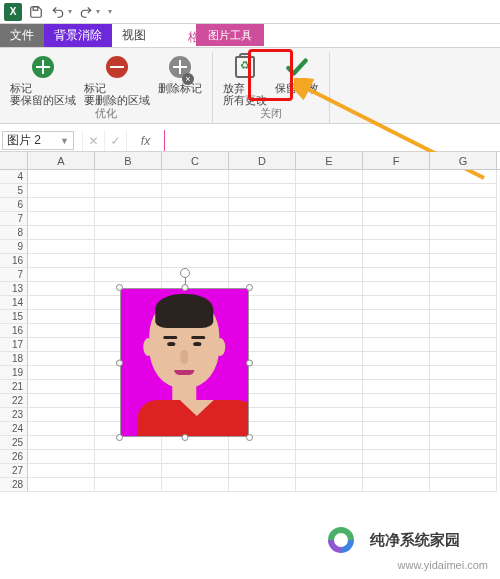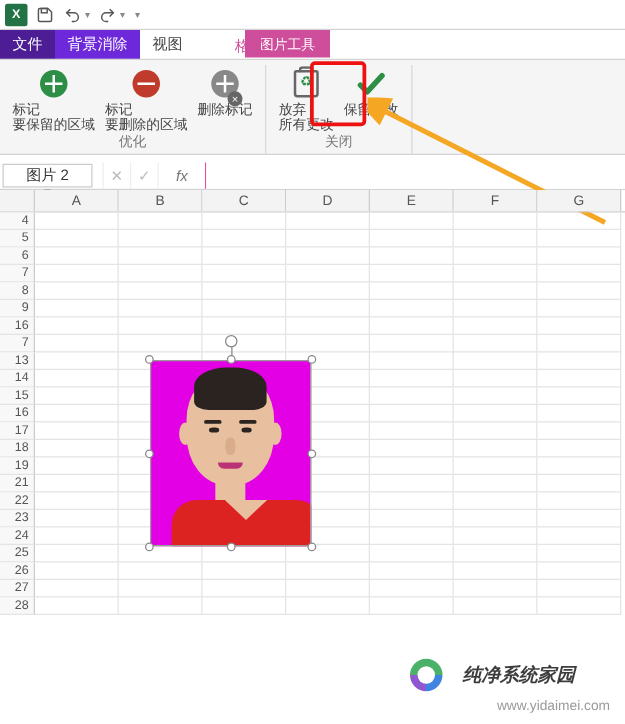"文件" .tab-file { background: #4c1d95 -> #737373 }
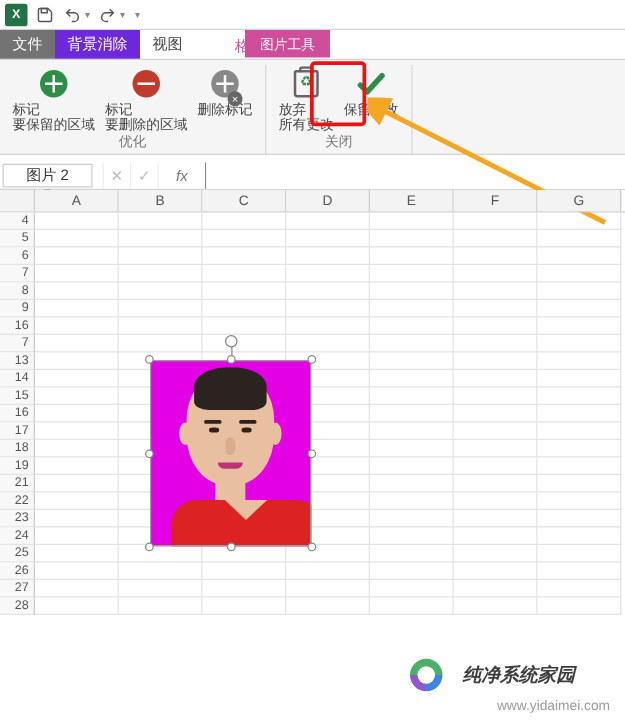"图片 2" .namebox { flex-direction: column -> none }
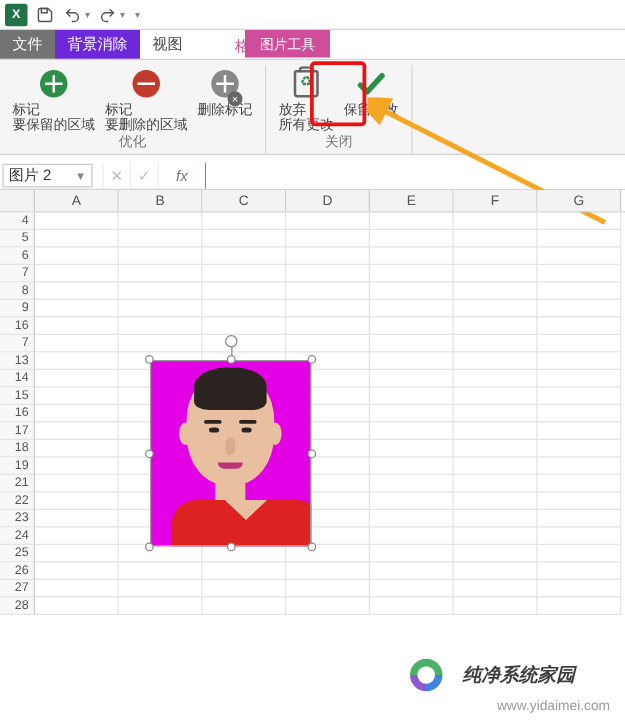"纯净系统家园" .wm1 { font-style: italic -> none }
